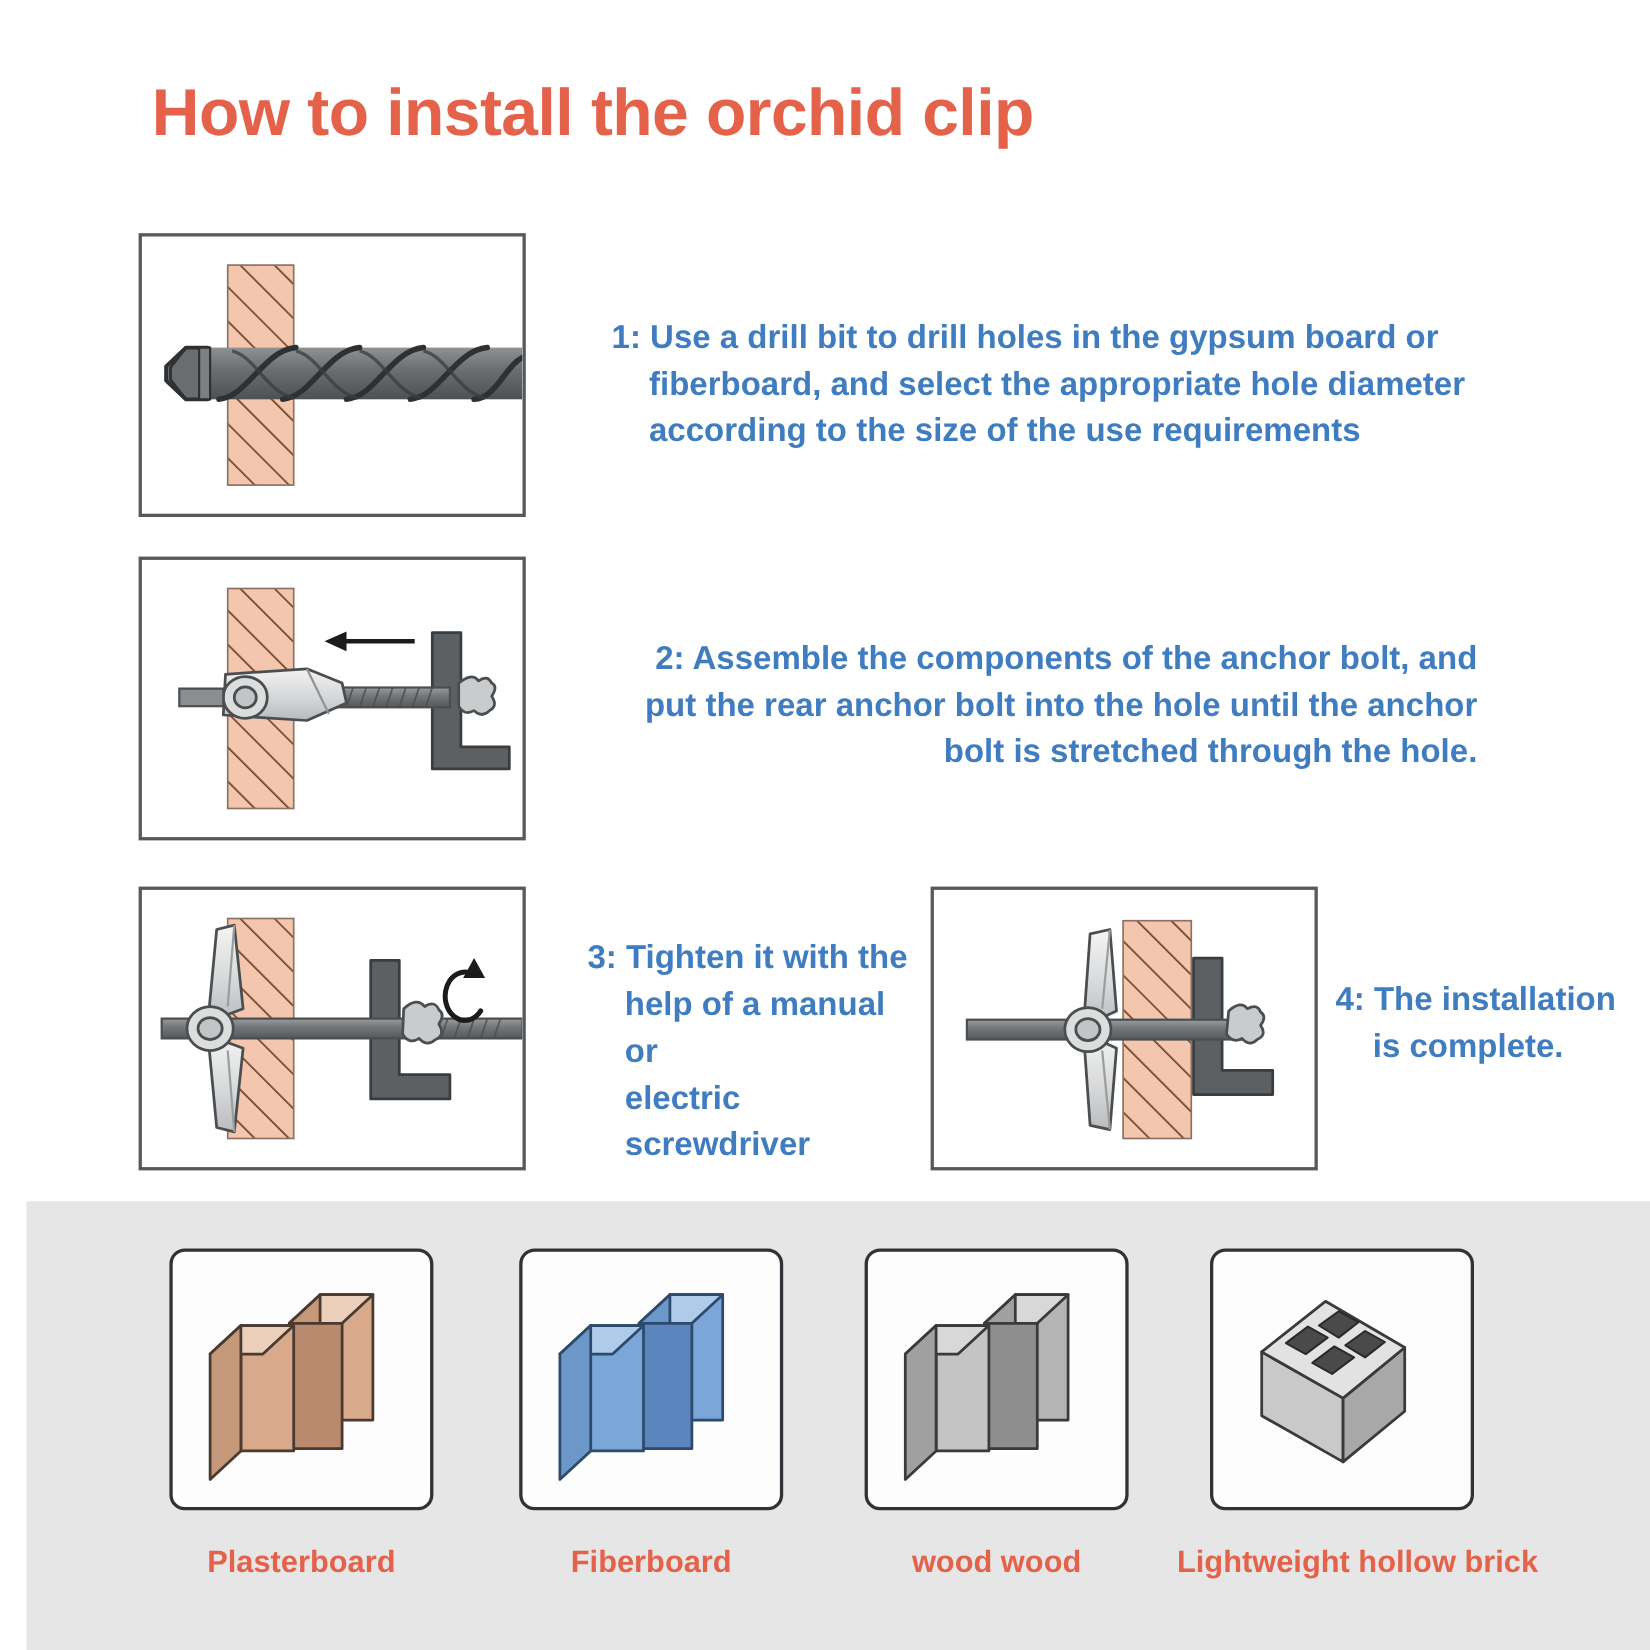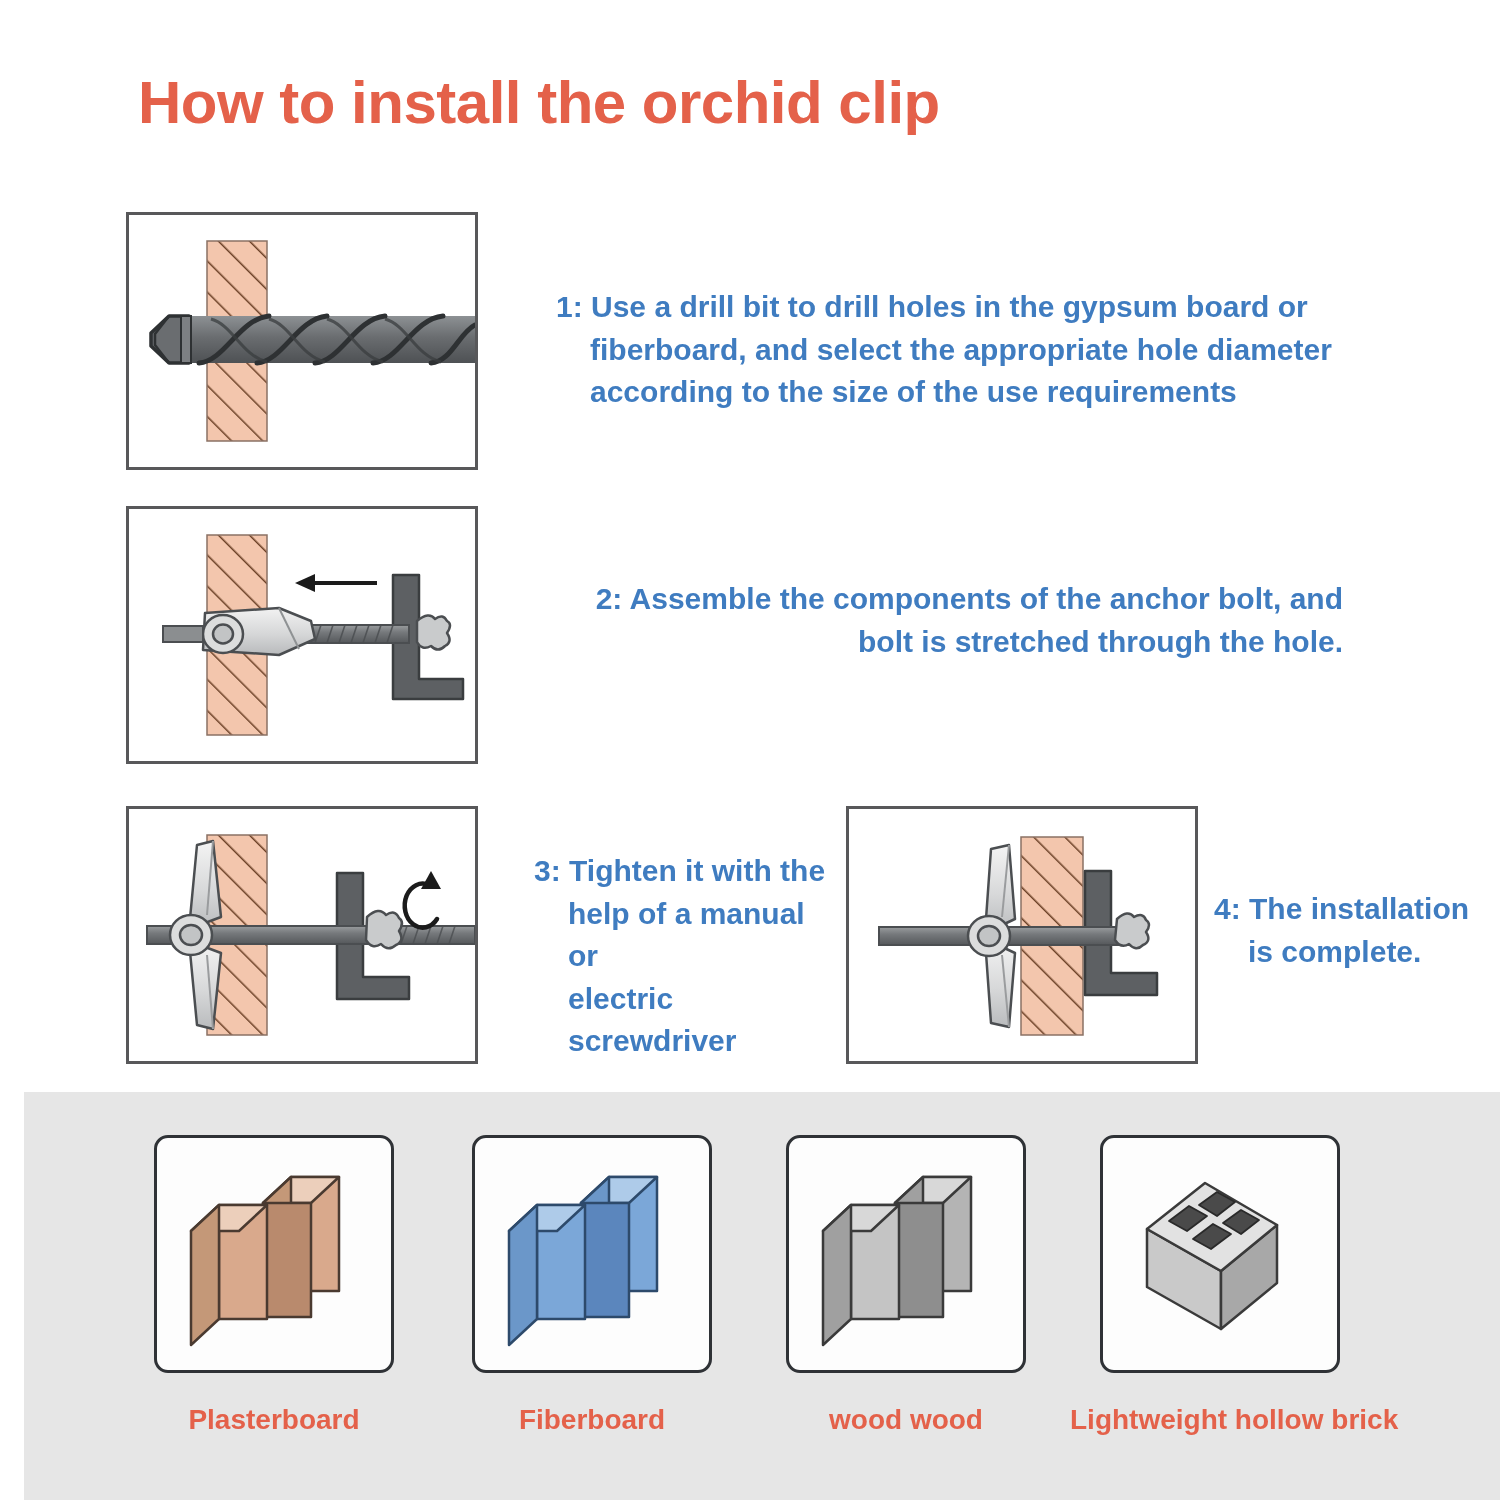"put the rear anchor bolt" span.cont { html: none -> <span>put the rear anchor bolt into the hole until the anchor</span> }
